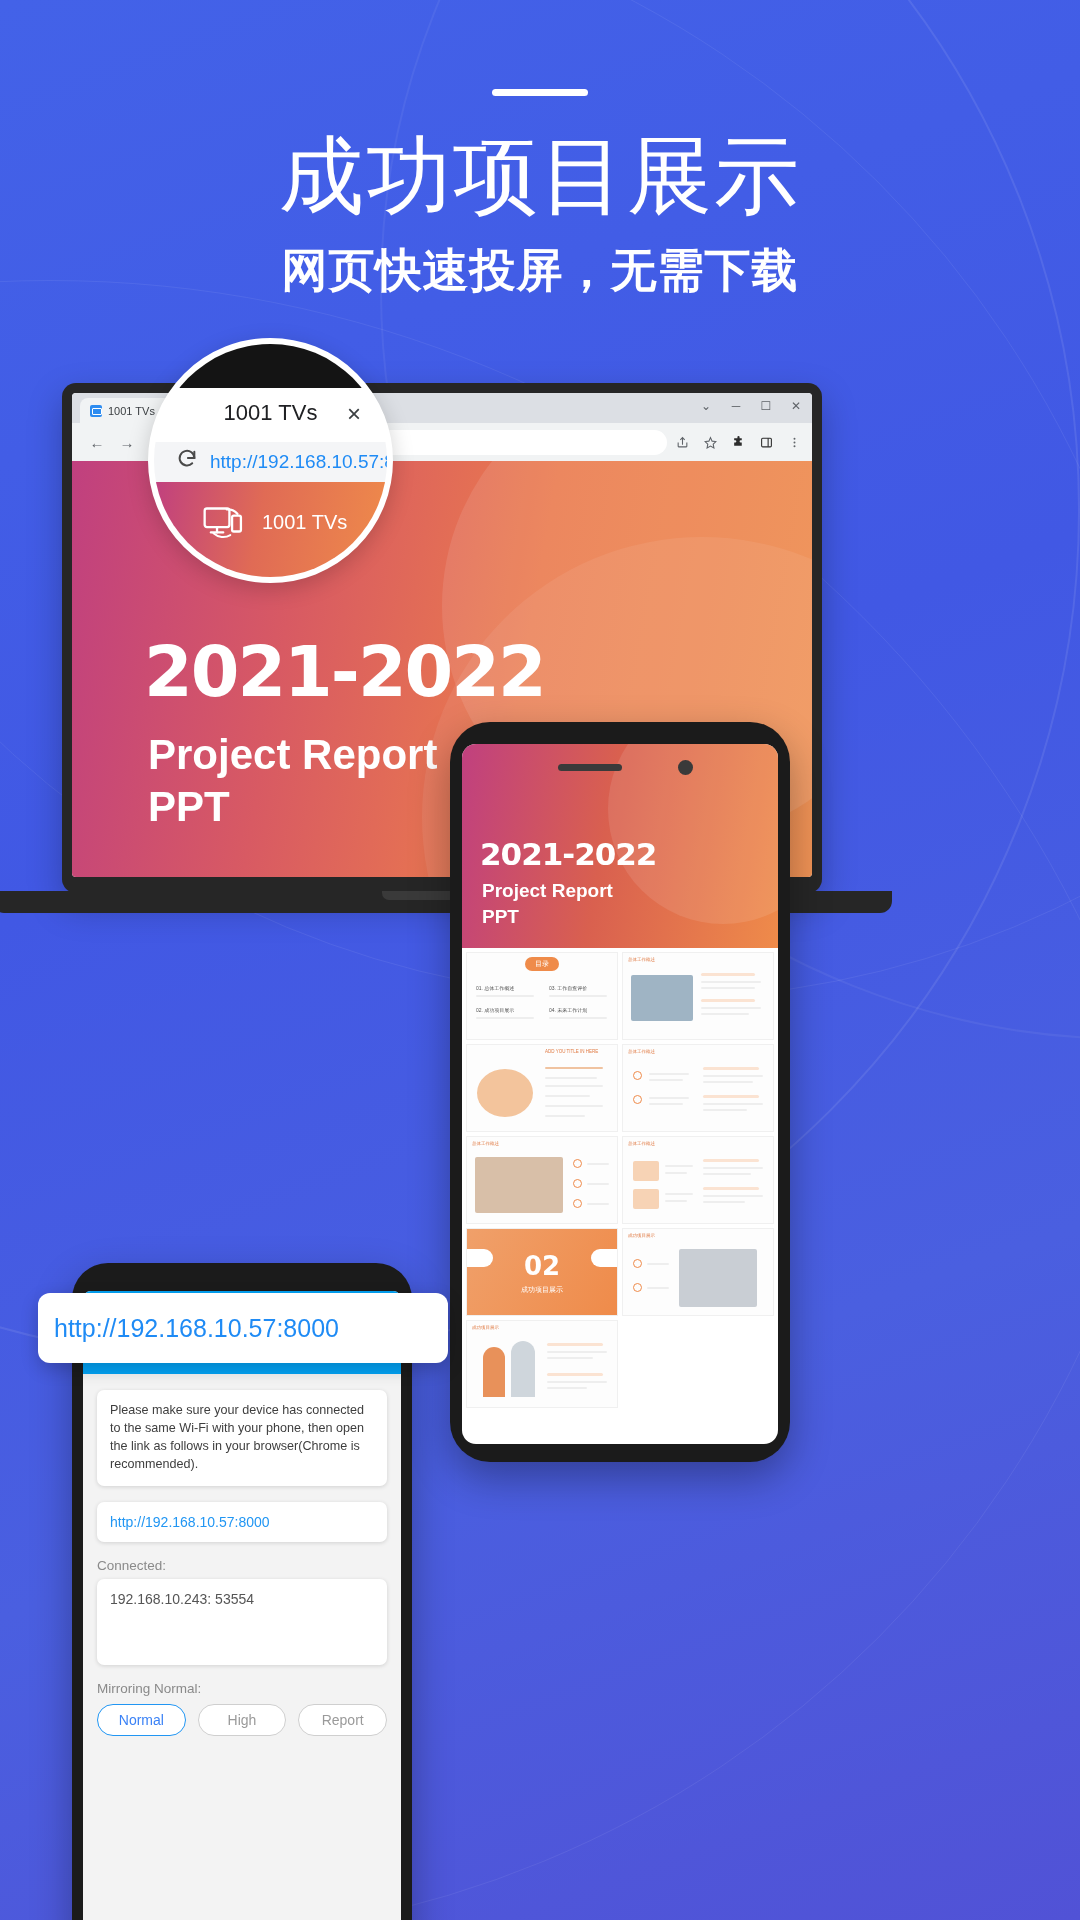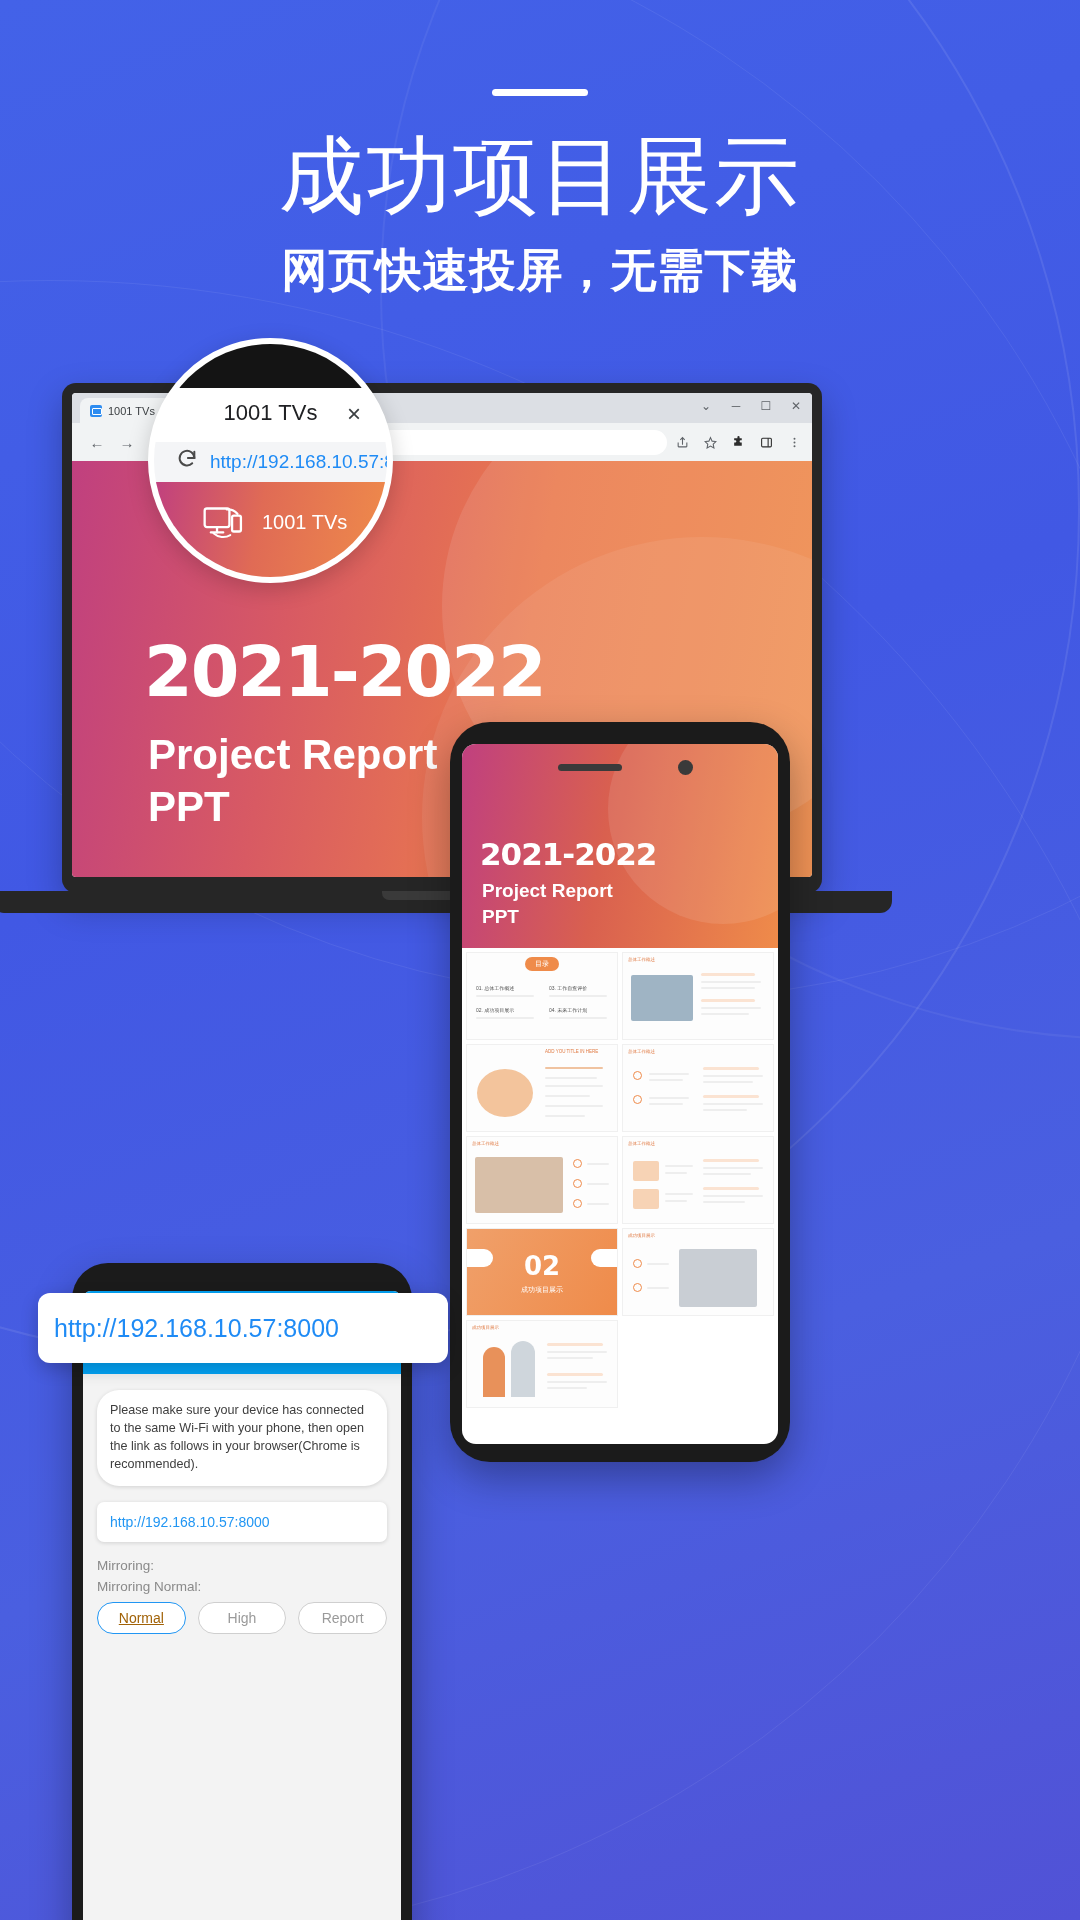"Please make sure your device" #card-instruction { border-radius: 22px -> none }
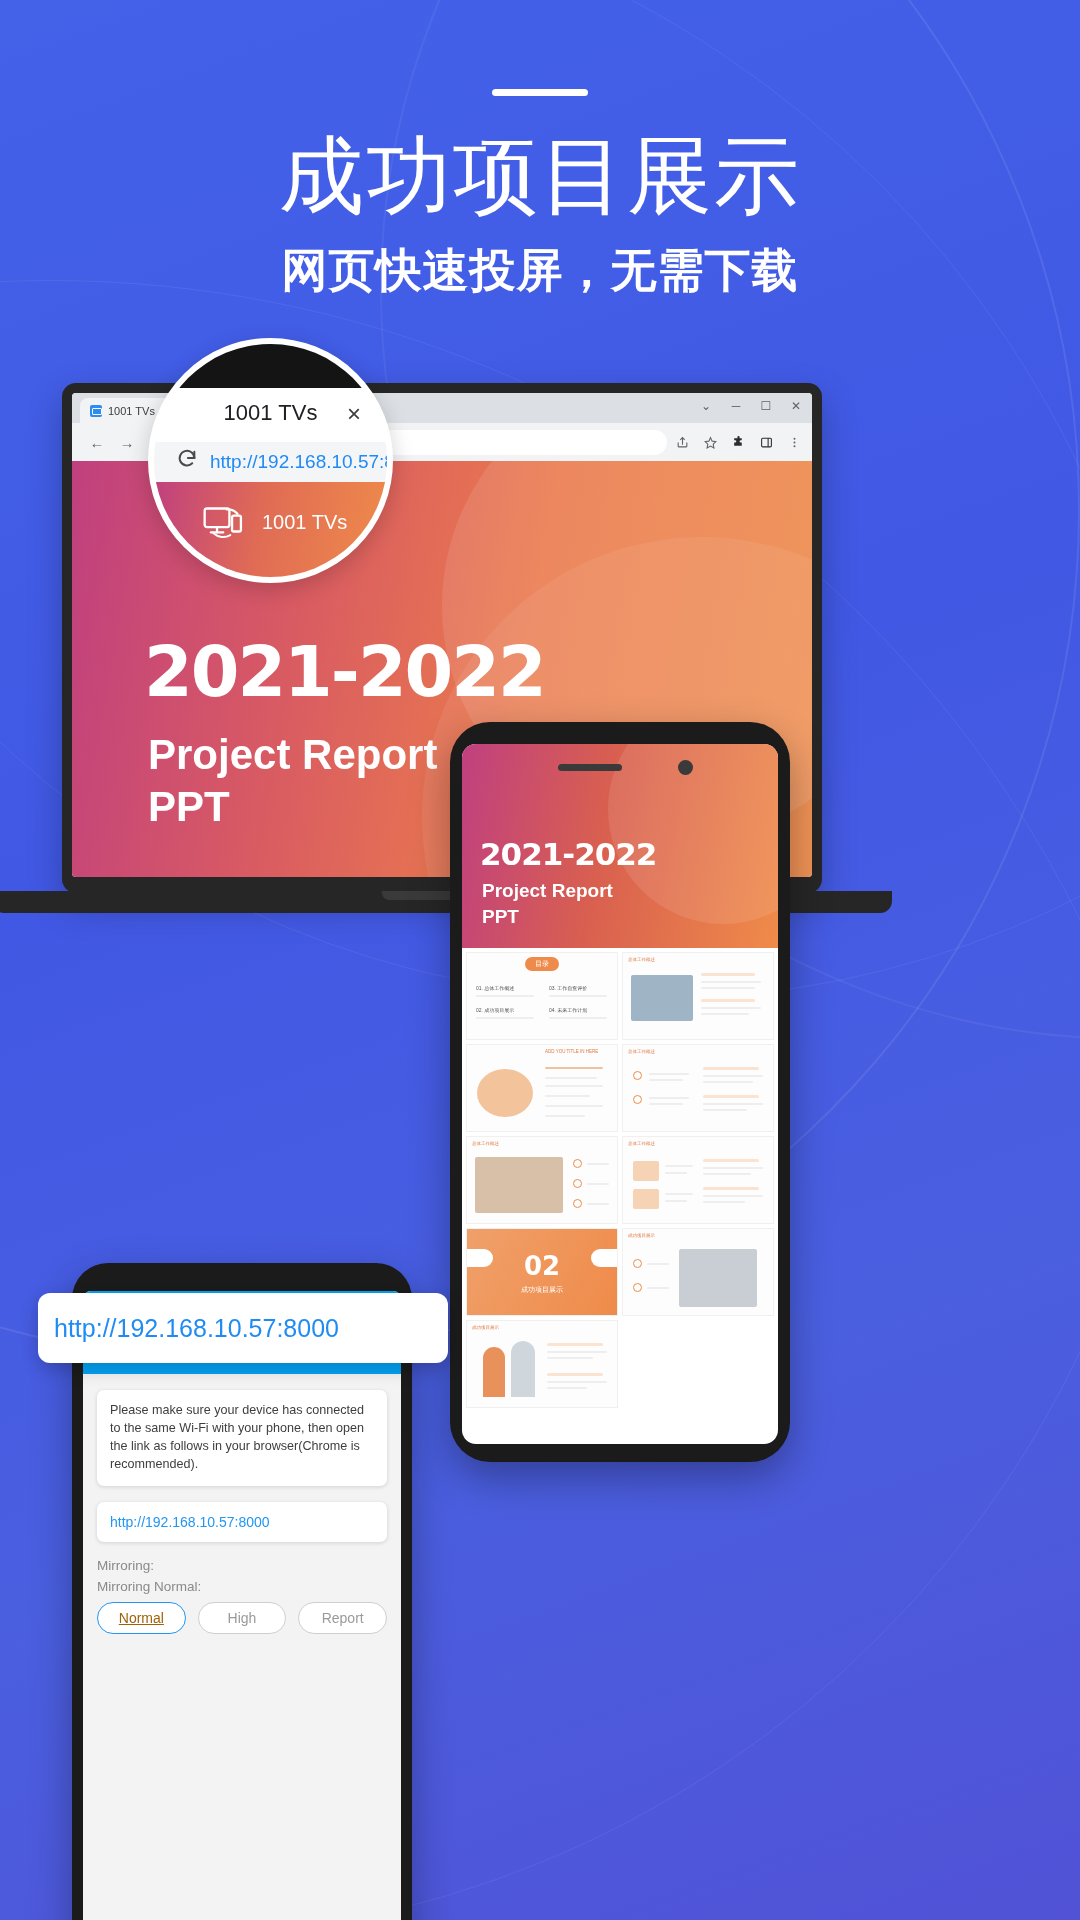"Mirroring:" div.field-label { text: Mirroring -> Connected }
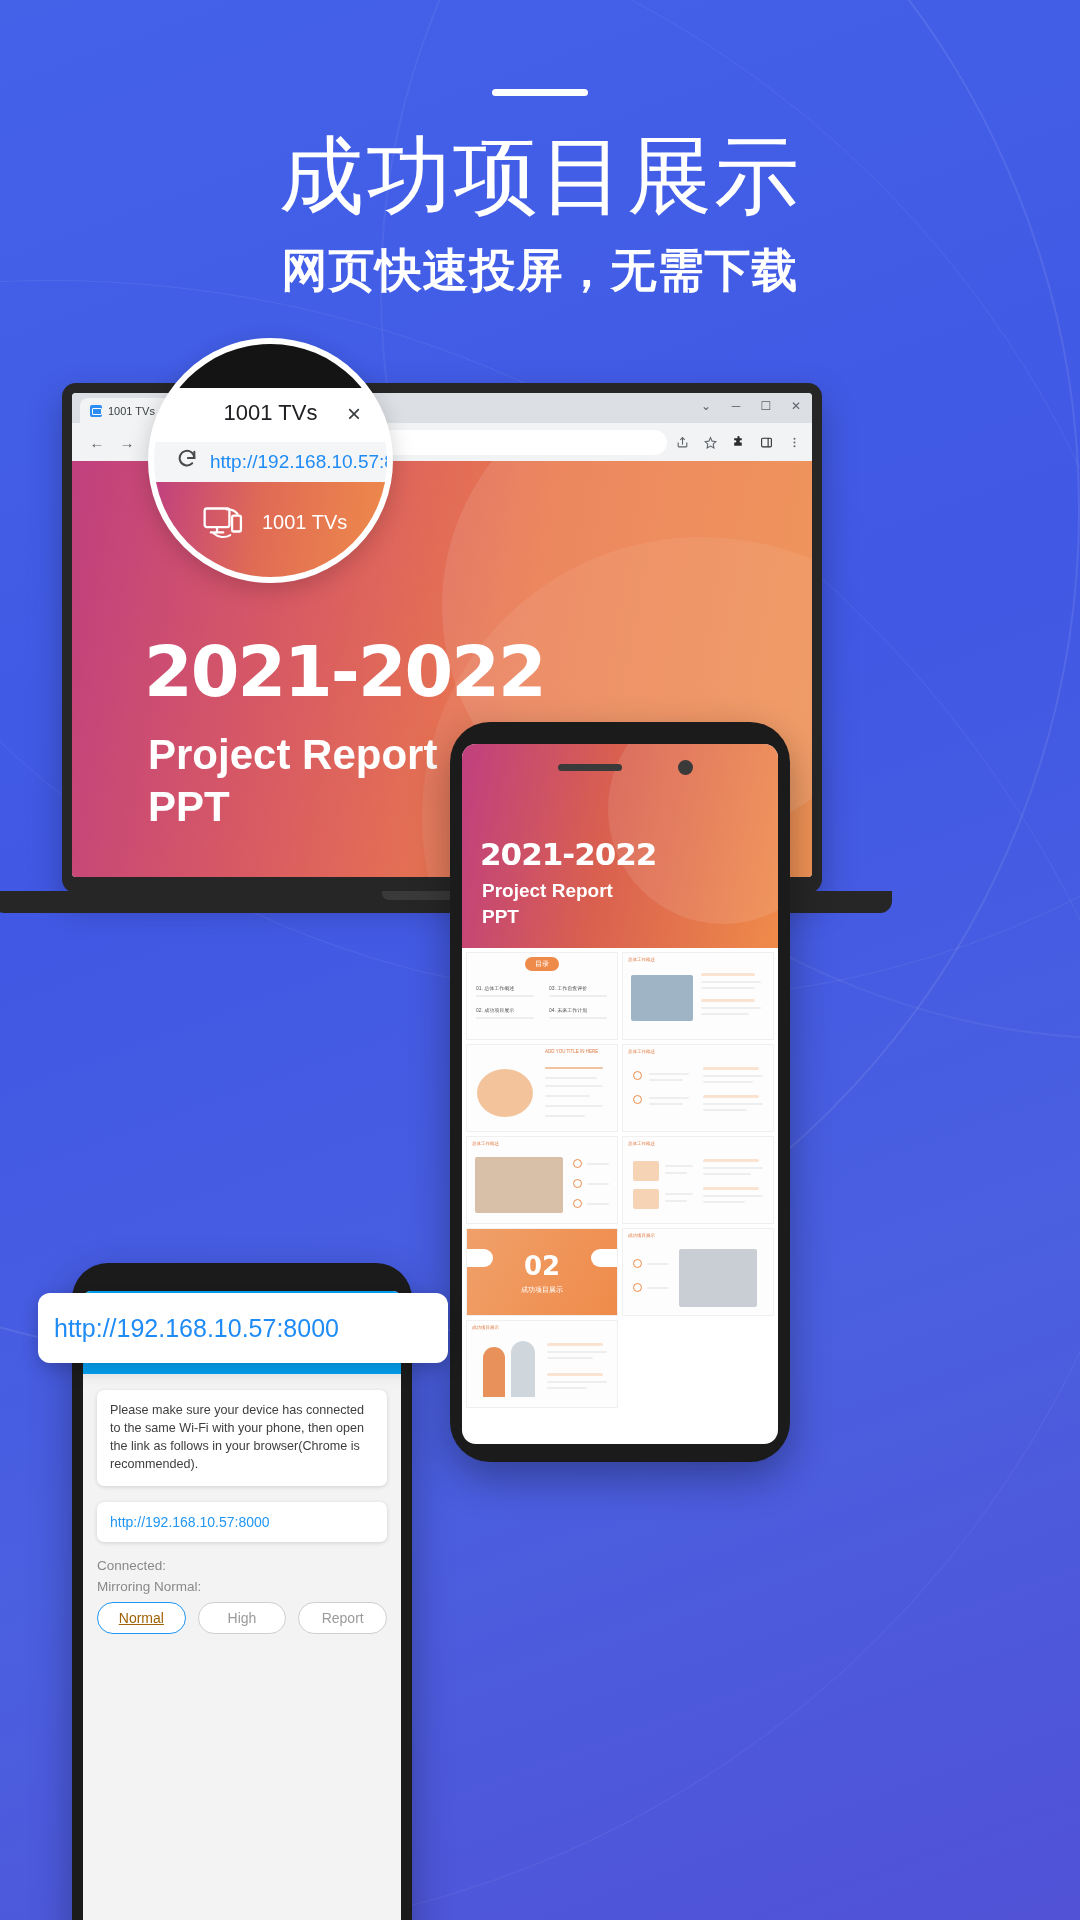"192.168.10.243: 53554" div.card { html: none -> <div> <span>192.168.10.243: 53554</span> </div> }
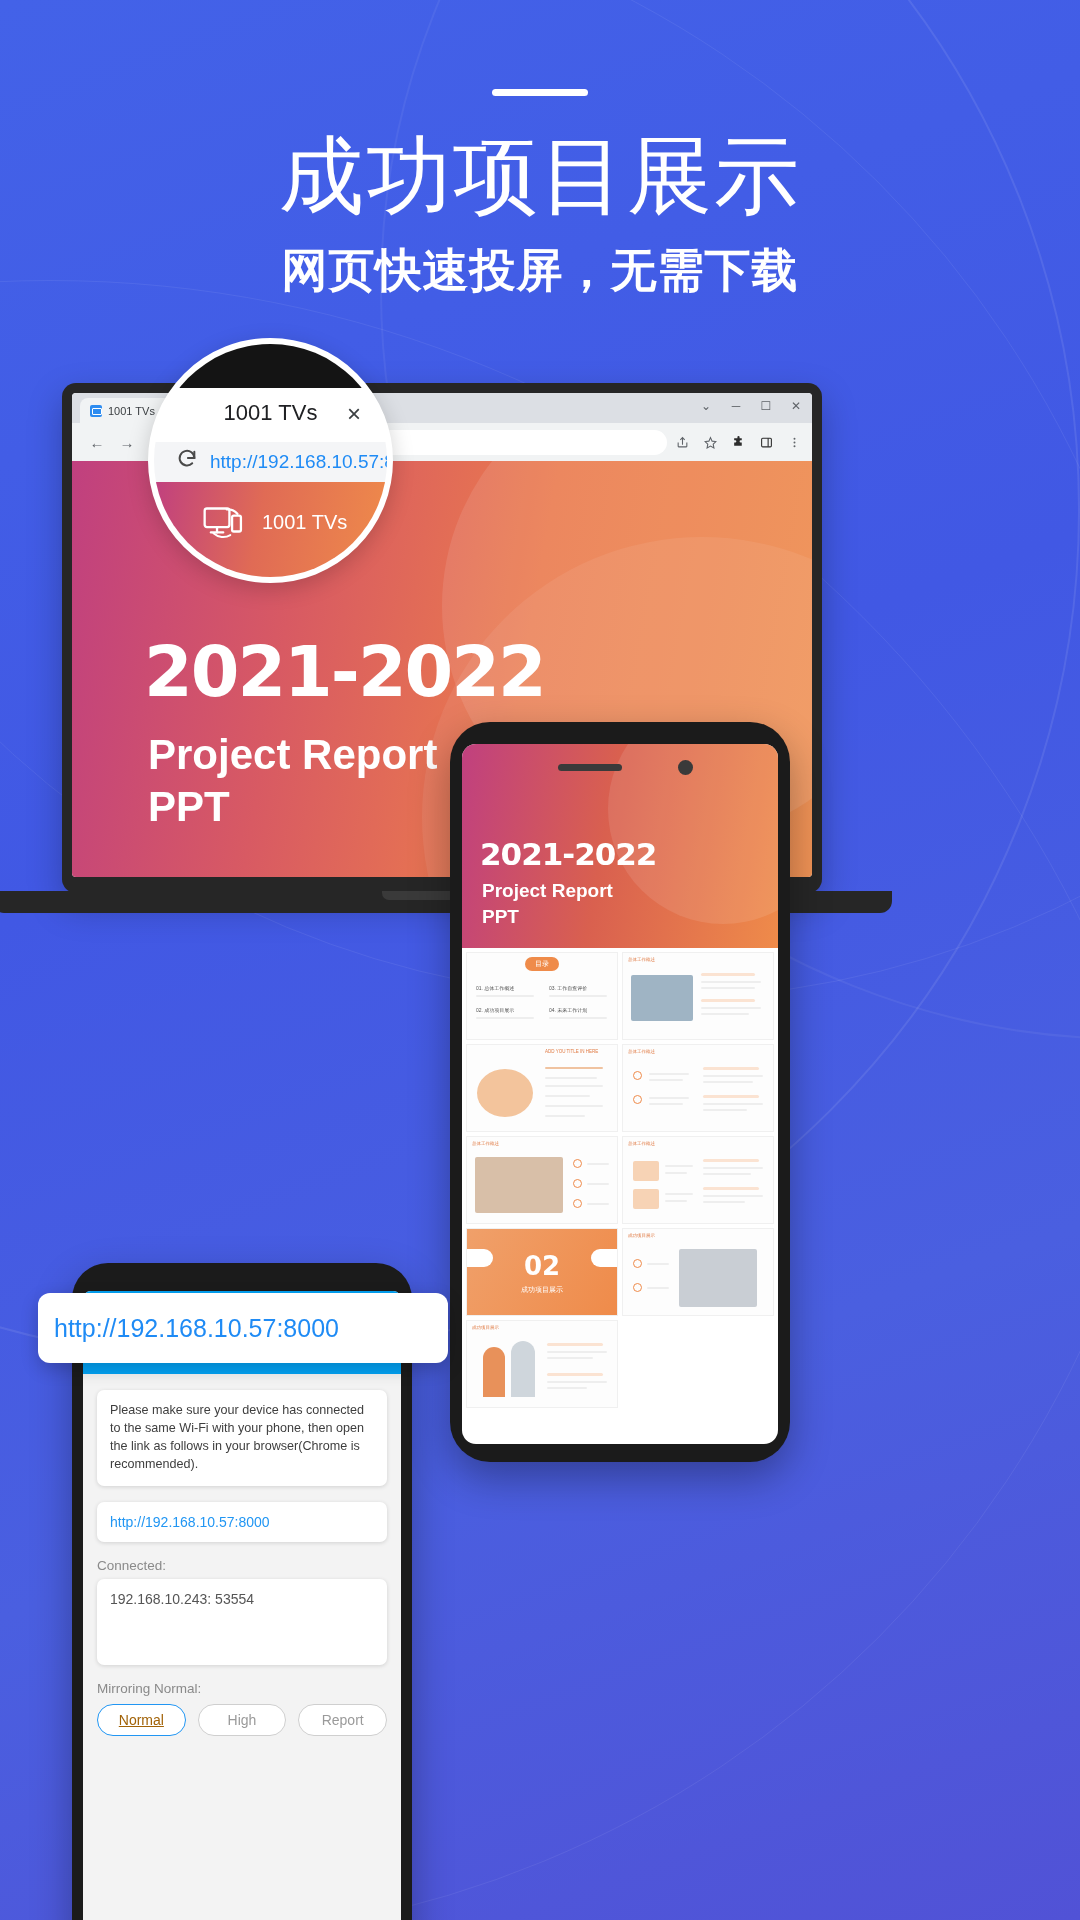"Normal" .qbtn.active { color: #a16207 -> #3b82f6; text-decoration: underline -> none }
